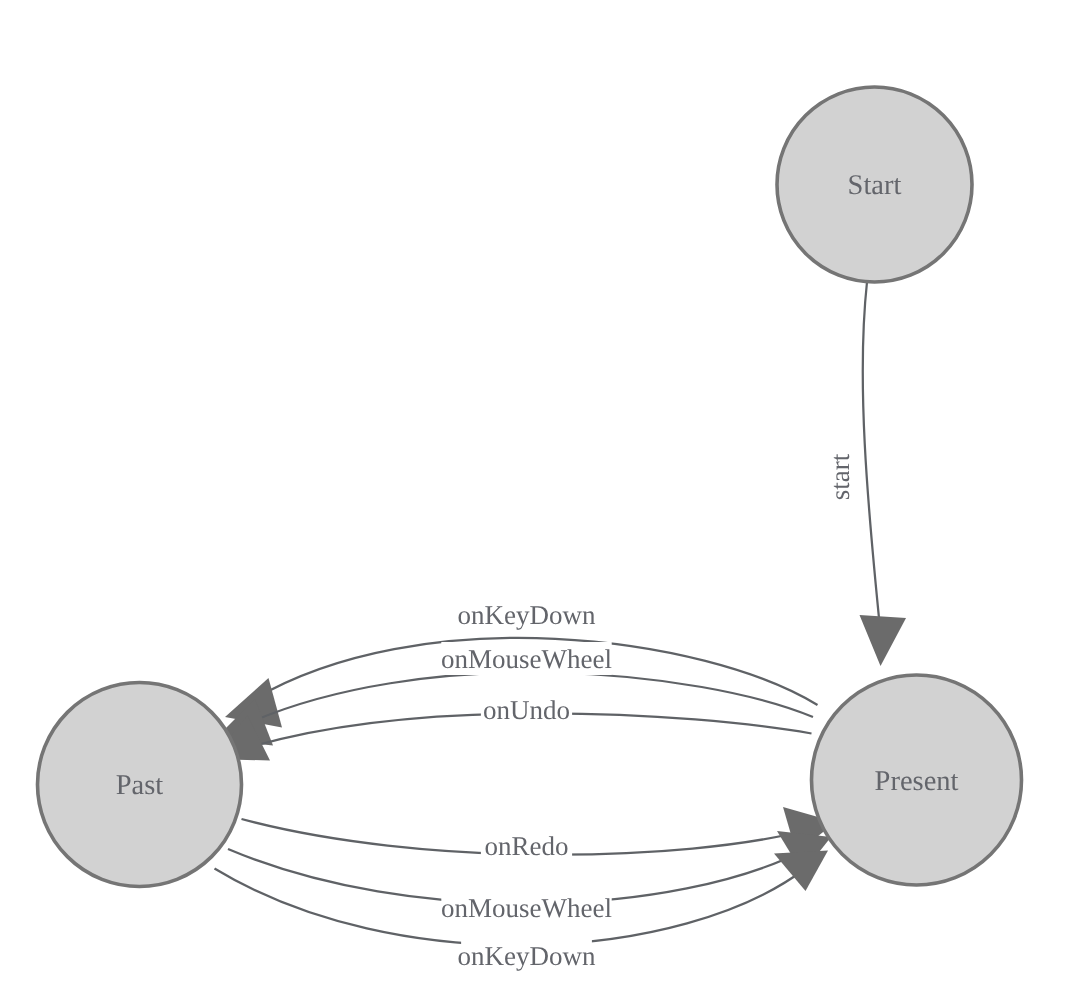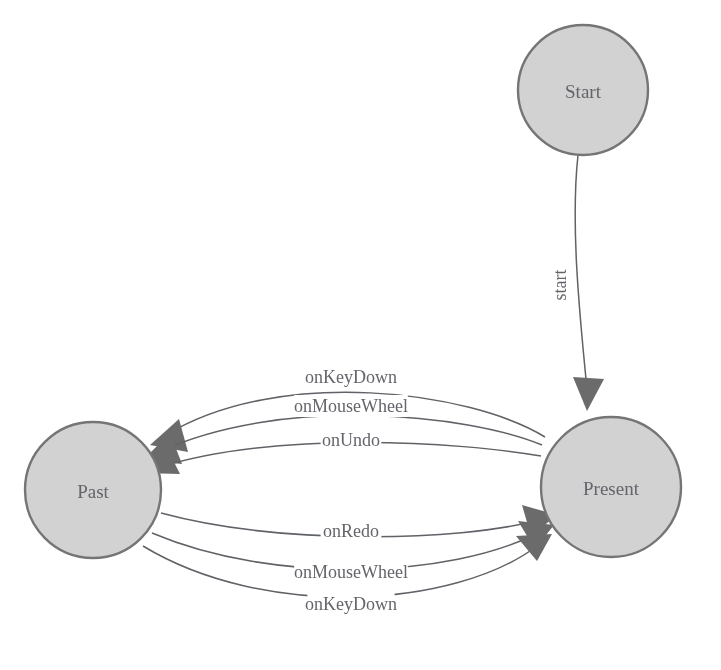"Start" #diagram-root { margin-top: none -> 33px }
